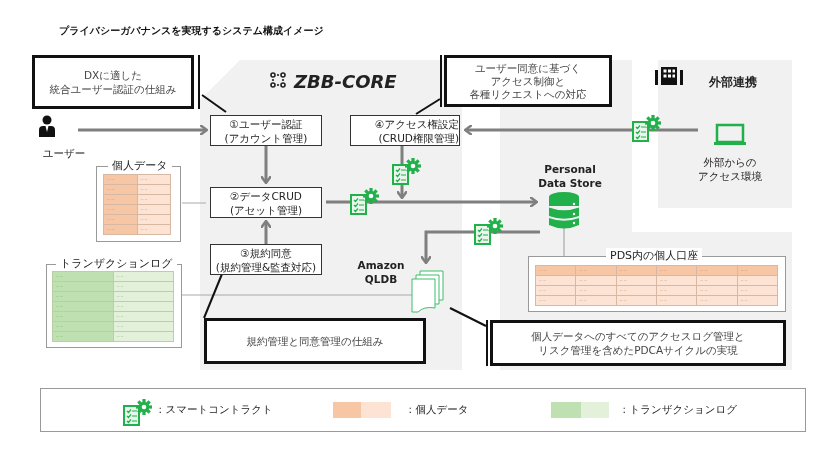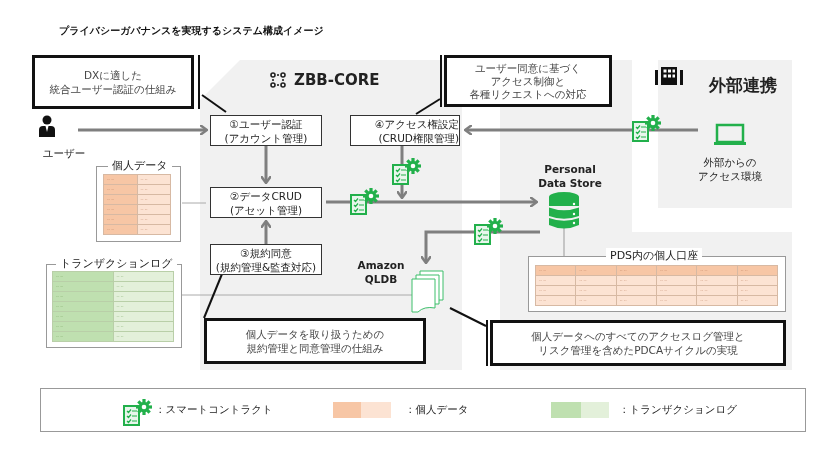"ZBB-CORE" div.abs { font-size: 15px -> 18px; font-style: none -> italic }
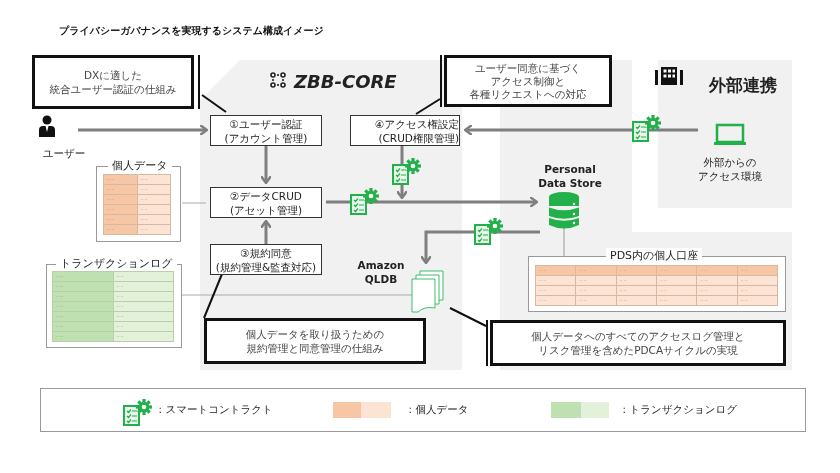"外部連携" div.abs { font-size: 17px -> 12px }
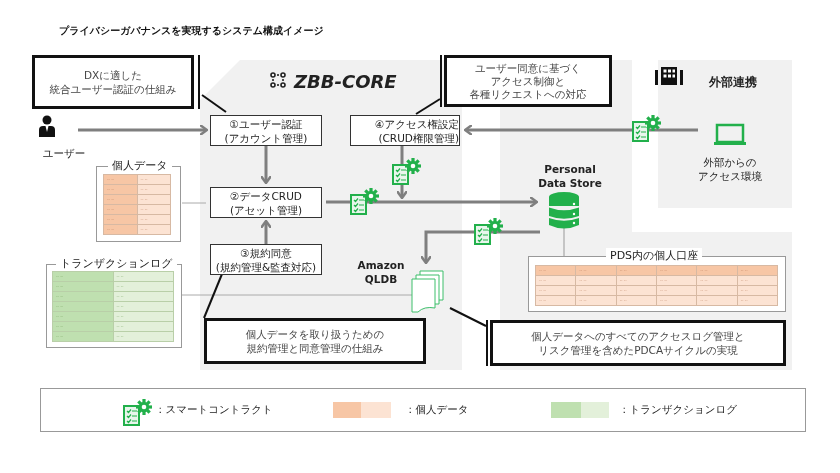"個人データを取り扱うための" div { html: <div>個人データを取り扱うための</div> -> none }
